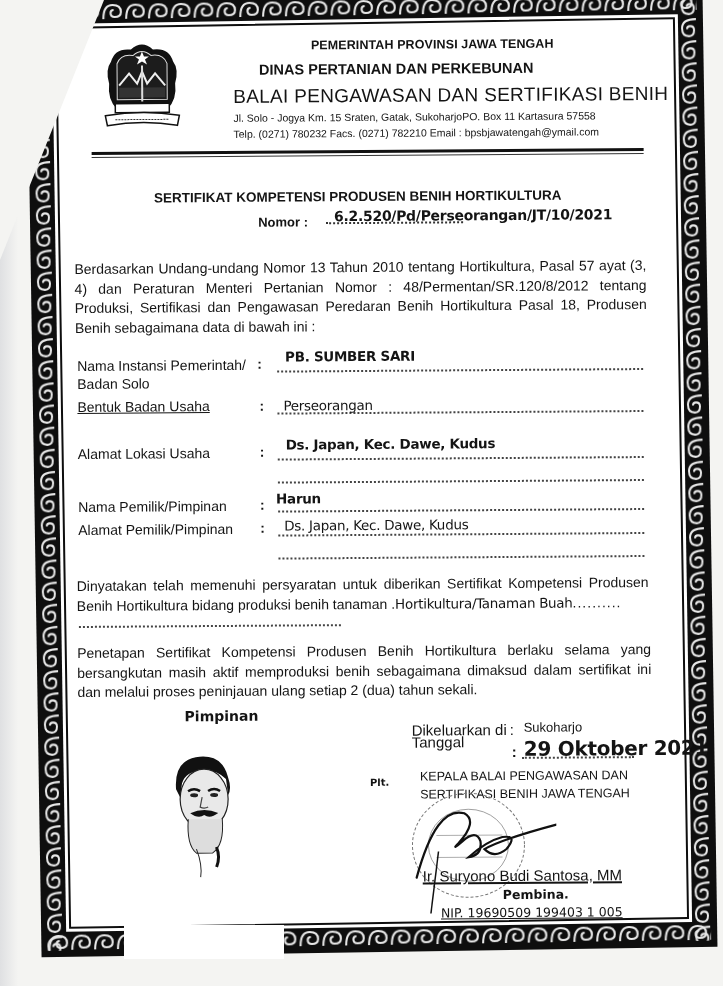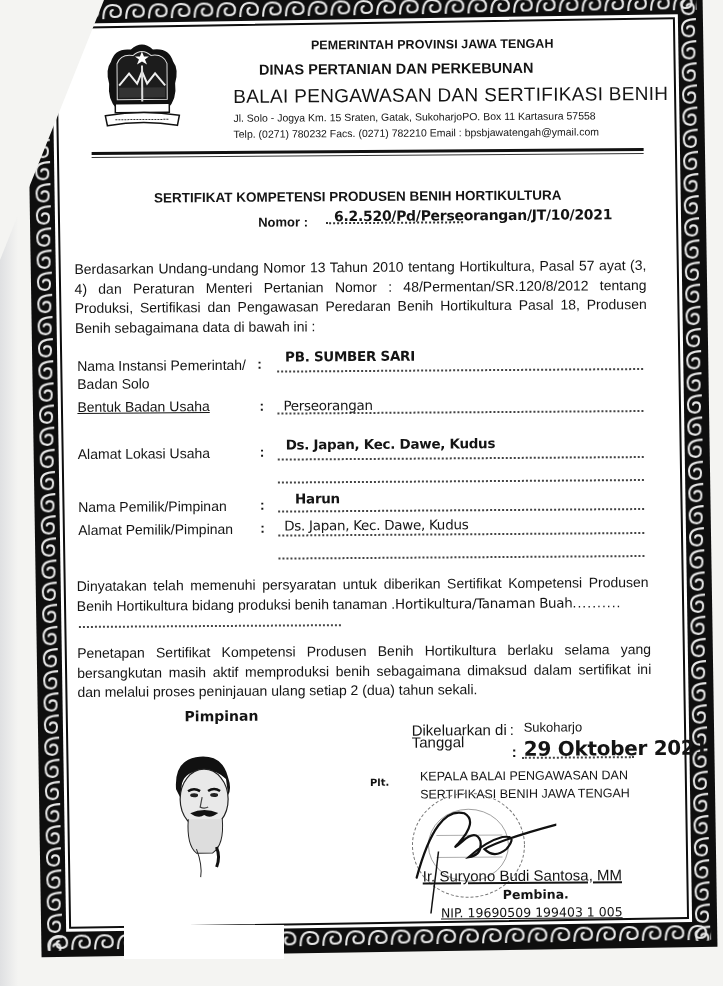"Harun" div.abs { left: 295px -> 276px }
